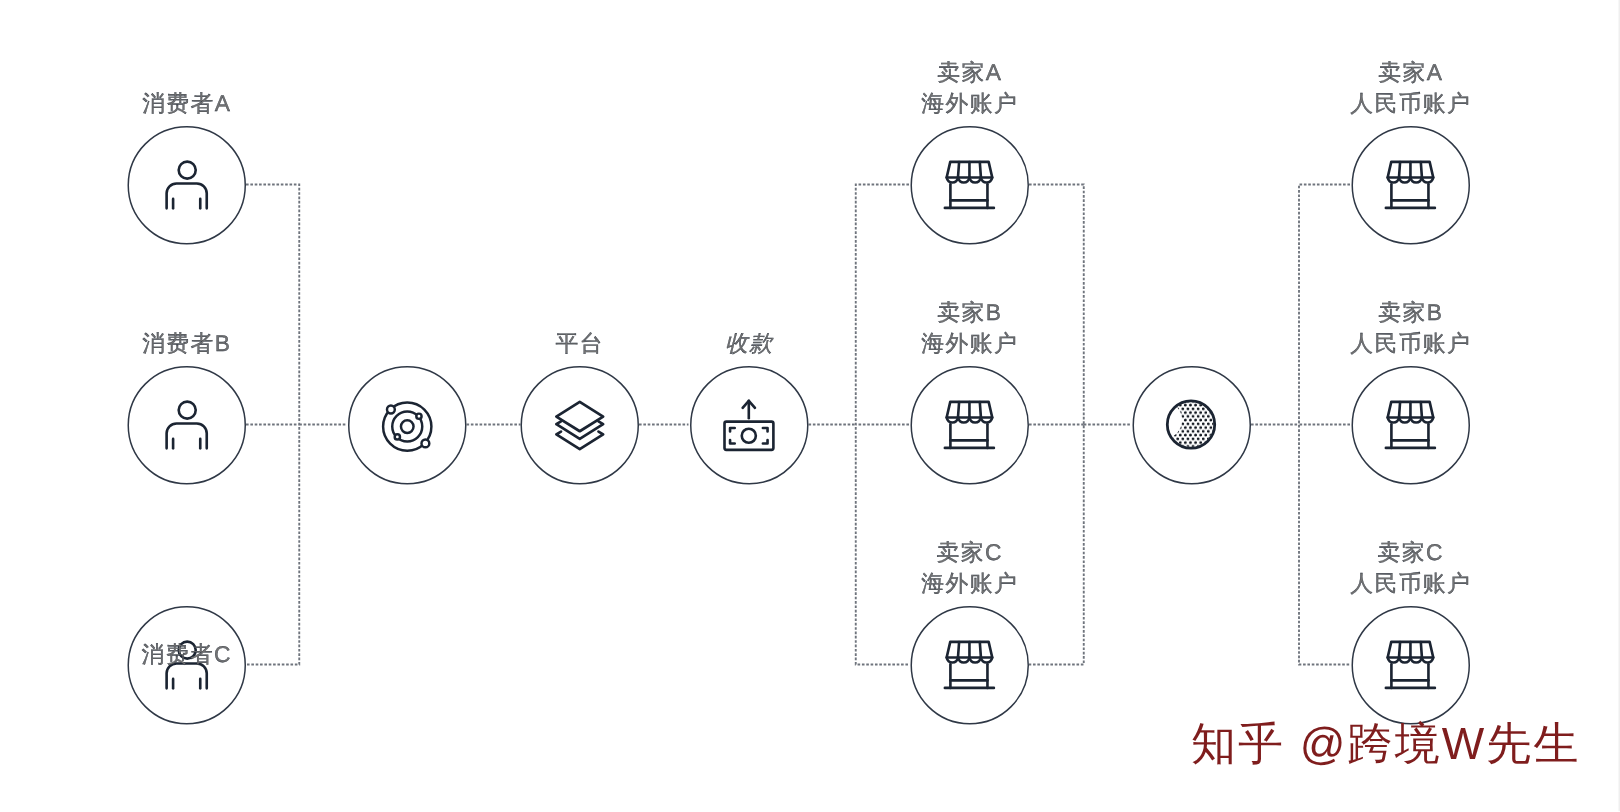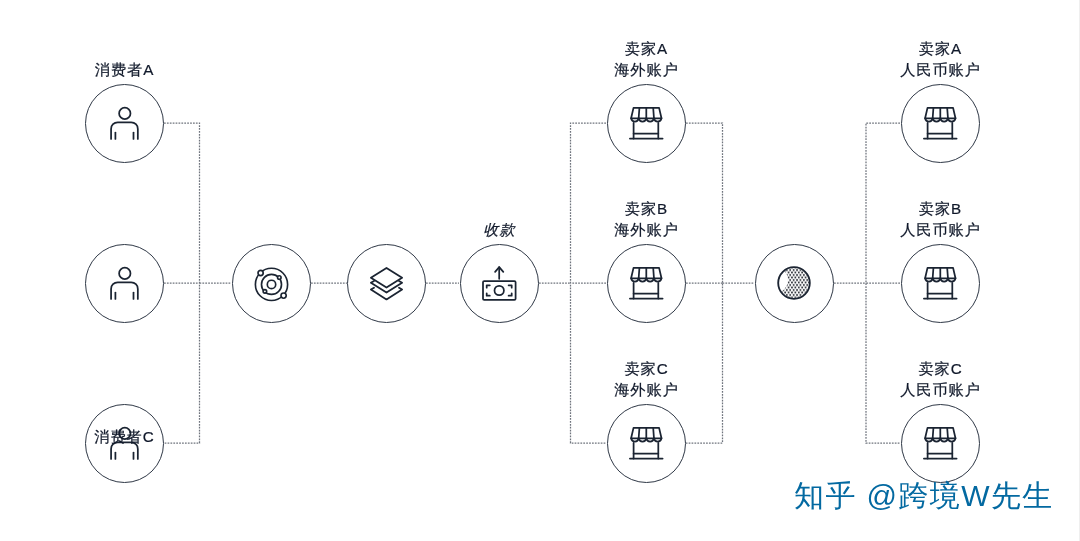"卖家A" .node-label { color: #0f172a -> #737373 }
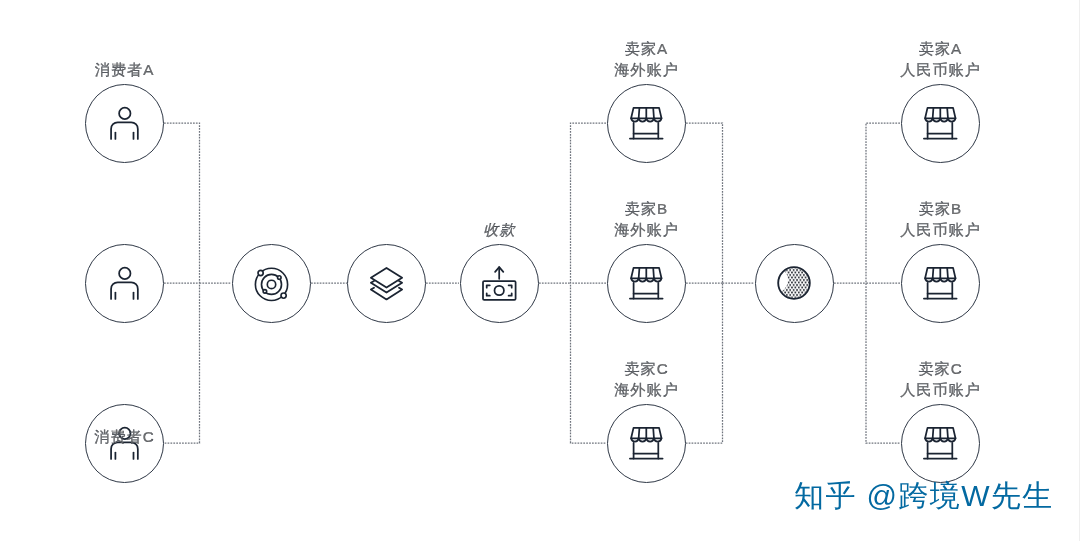"消费者B" div.node-label { html: none -> <div> <span>消费者B</span> </div> }
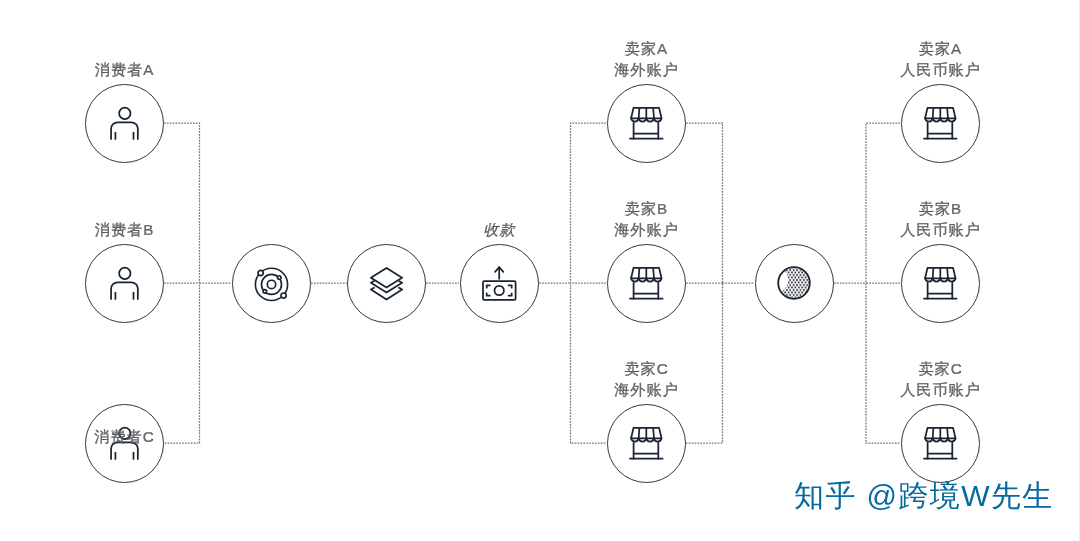"平台" div.node-label { html: none -> <div> <span>平台</span> </div> }
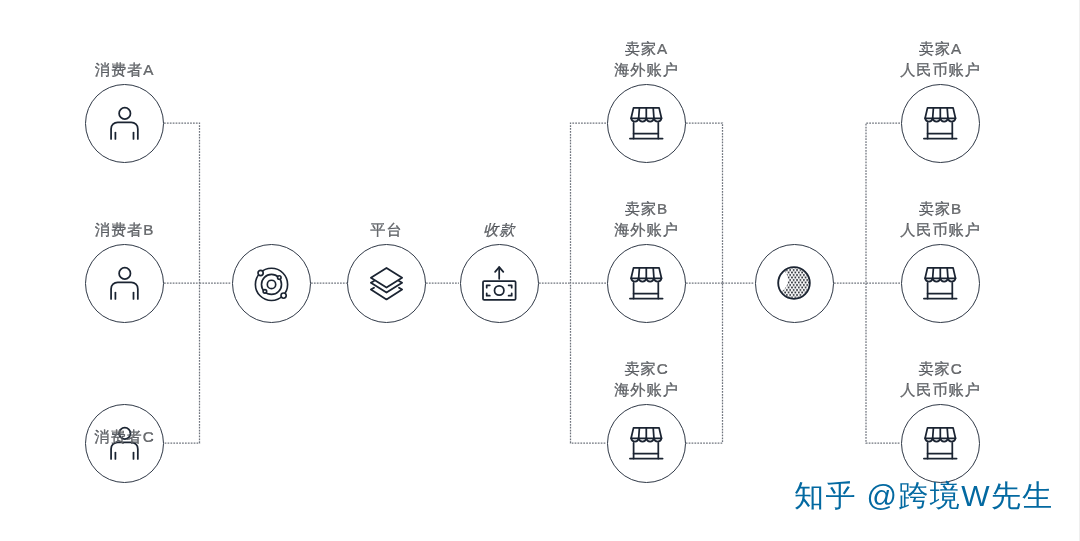"知乎 @跨境W先生" .watermark { color: #0369a1 -> #7f1d1d }
